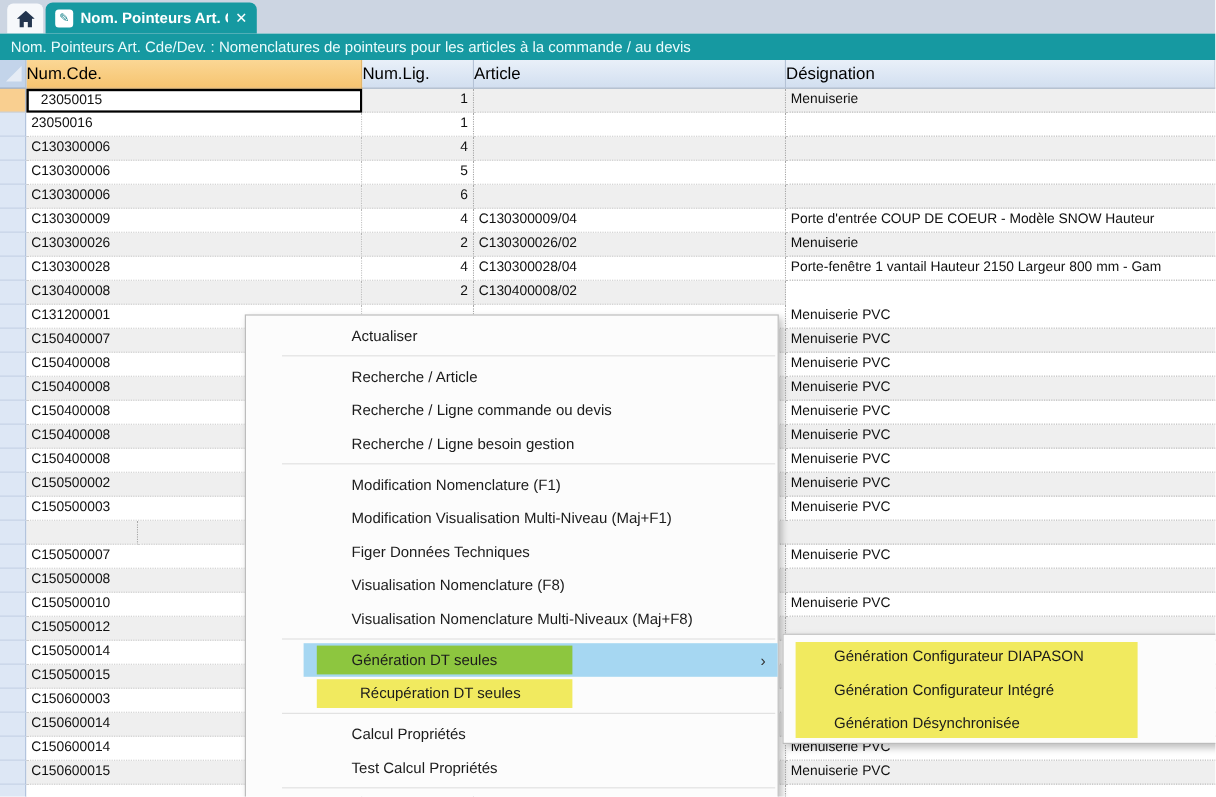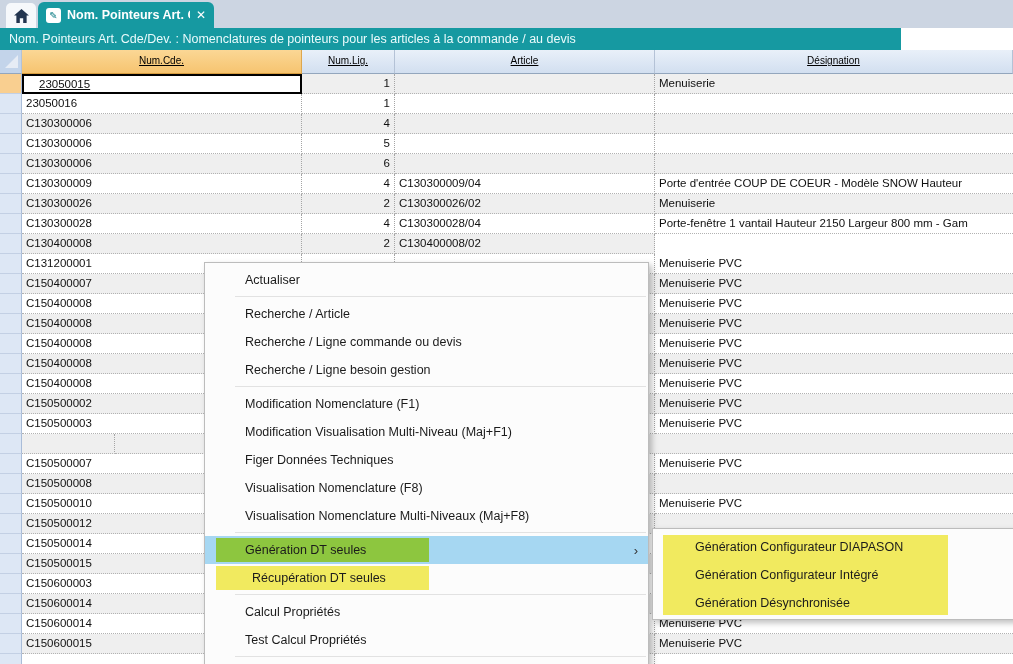"Nom. Pointeurs Art. Cde/Dev. :" .titlebar { width: 901px -> 1013px }
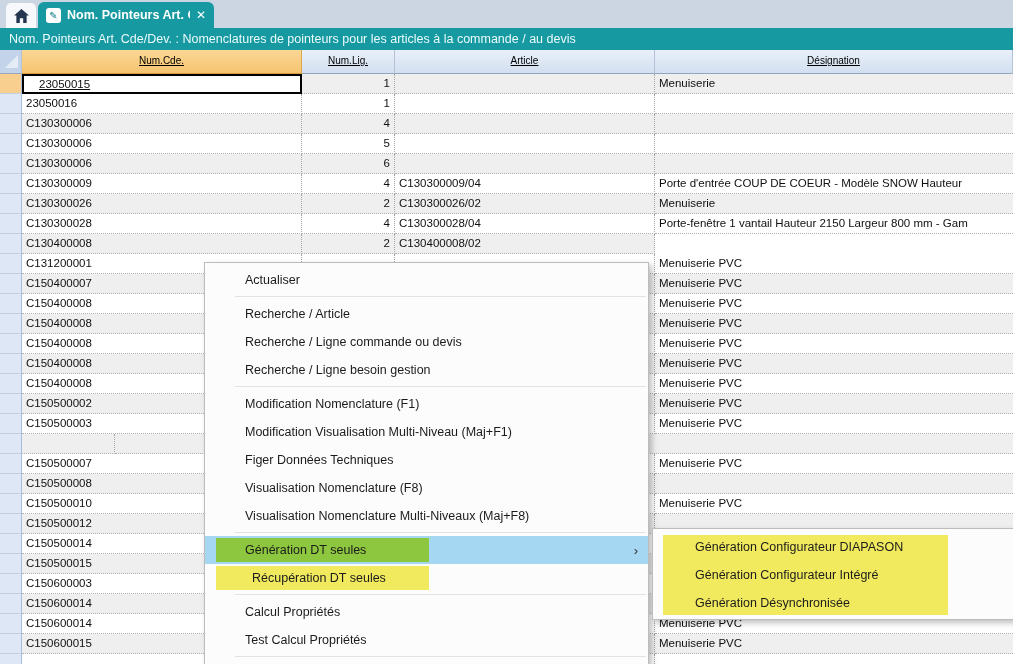"Num.Cde." .th { font-size: 10px -> 14px; text-align: center -> left; text-decoration: underline -> none }
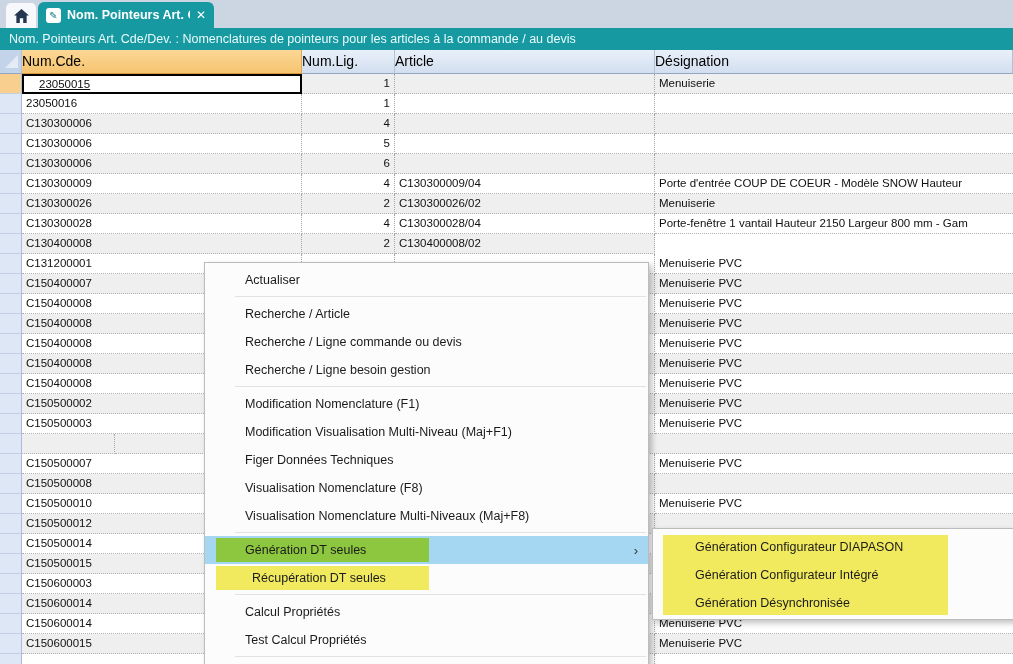"23050015" .row.selected .cd { padding-left: 15px -> 10px; text-decoration: underline -> none }
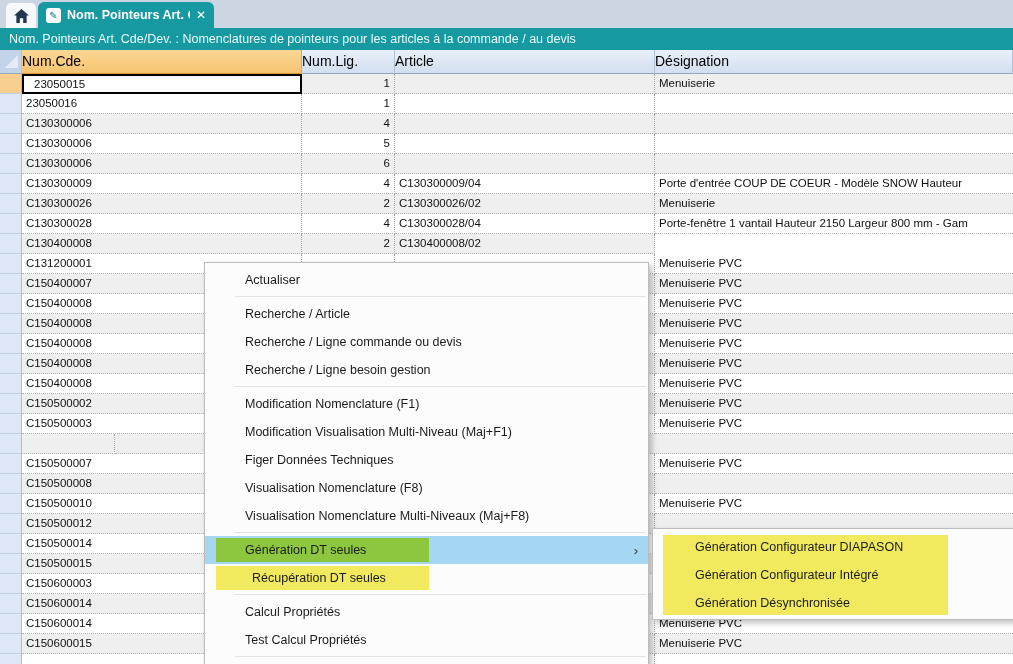"Actualiser" .mi { margin-left: none -> 48px }
